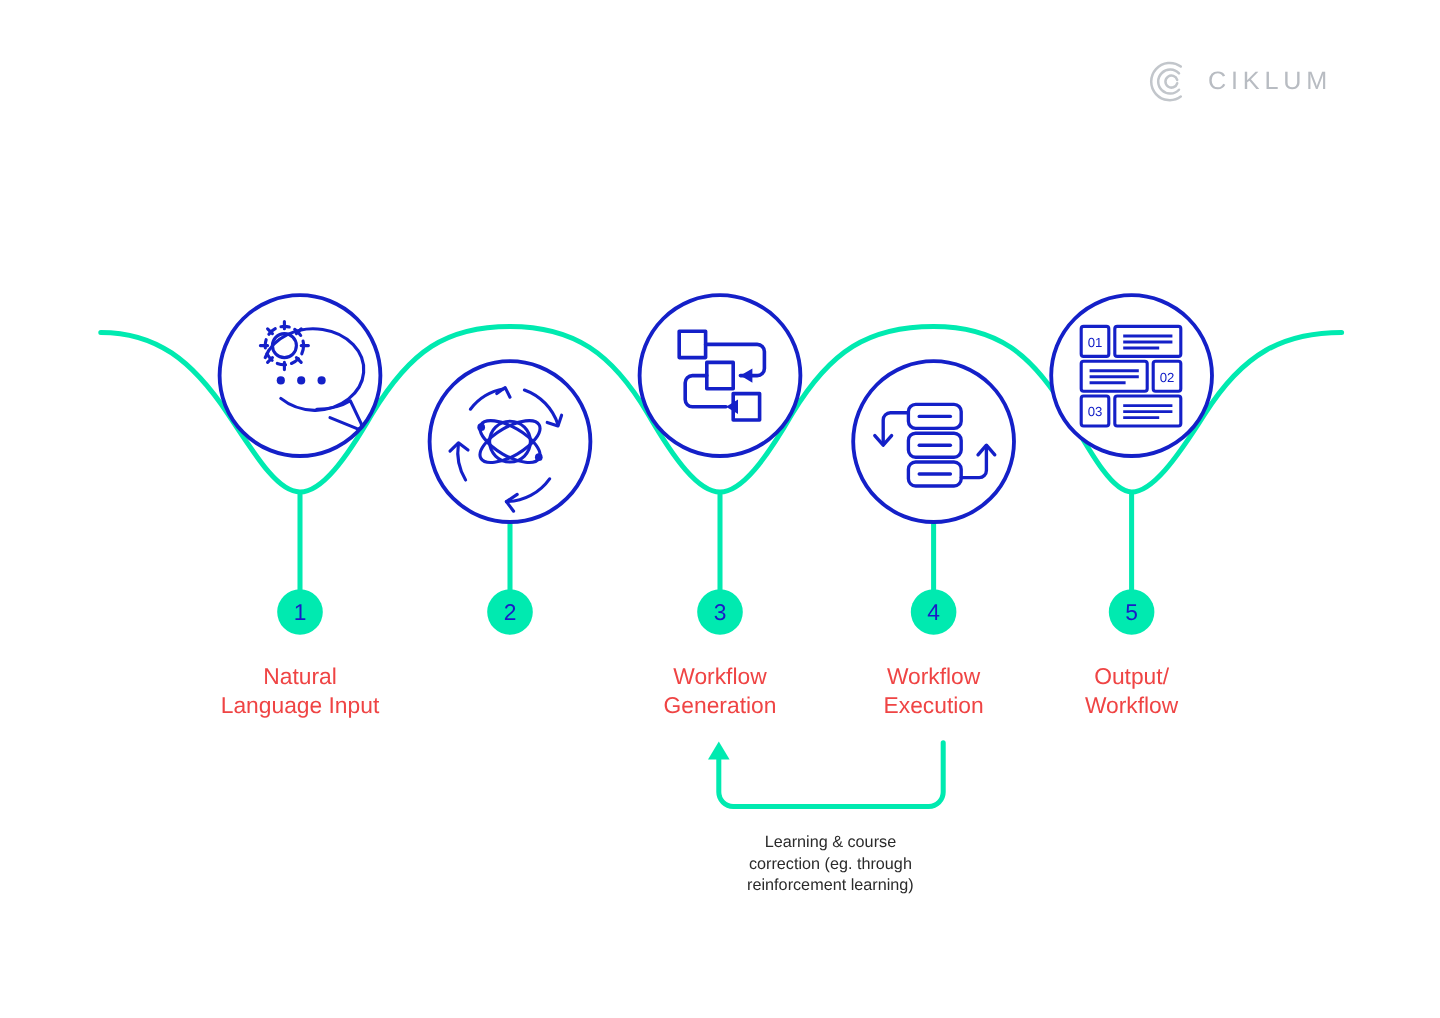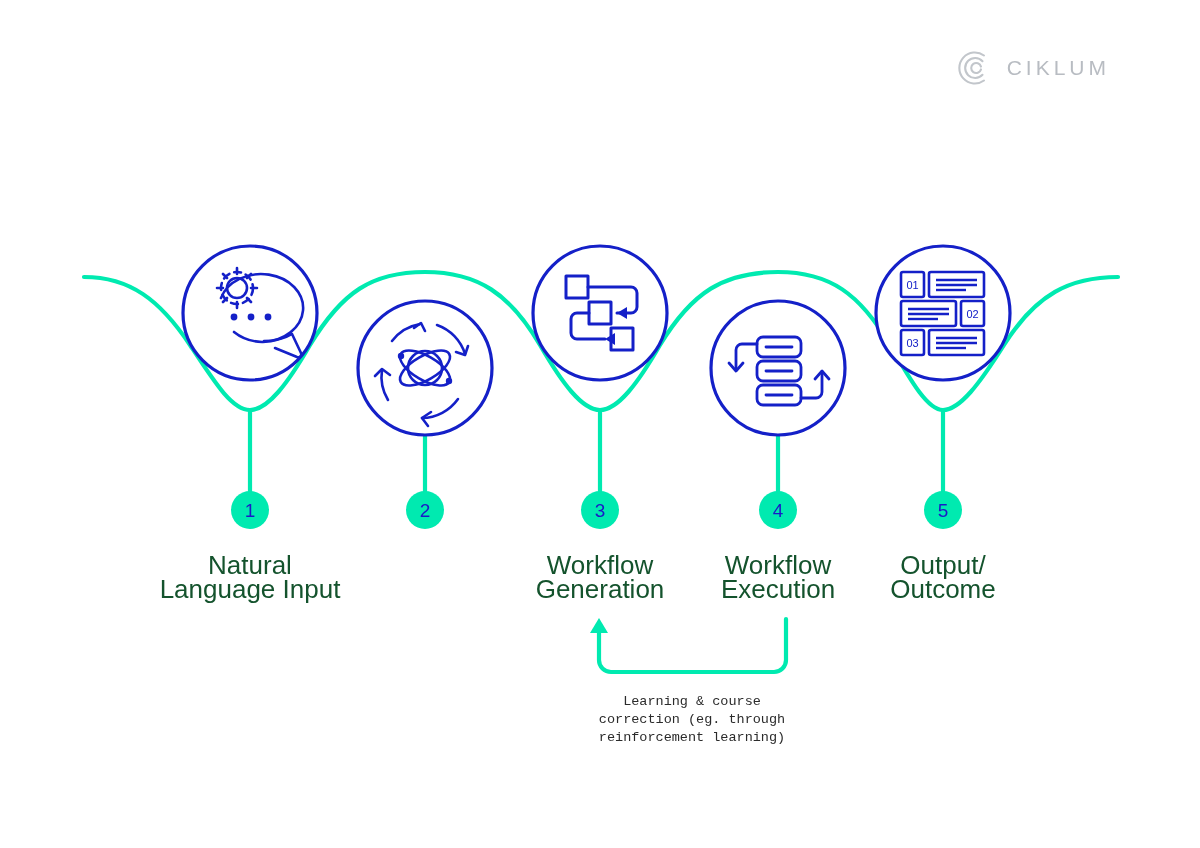"Natural" .step-label { color: #14532d -> #ef4444; font-size: 26px -> 19px }
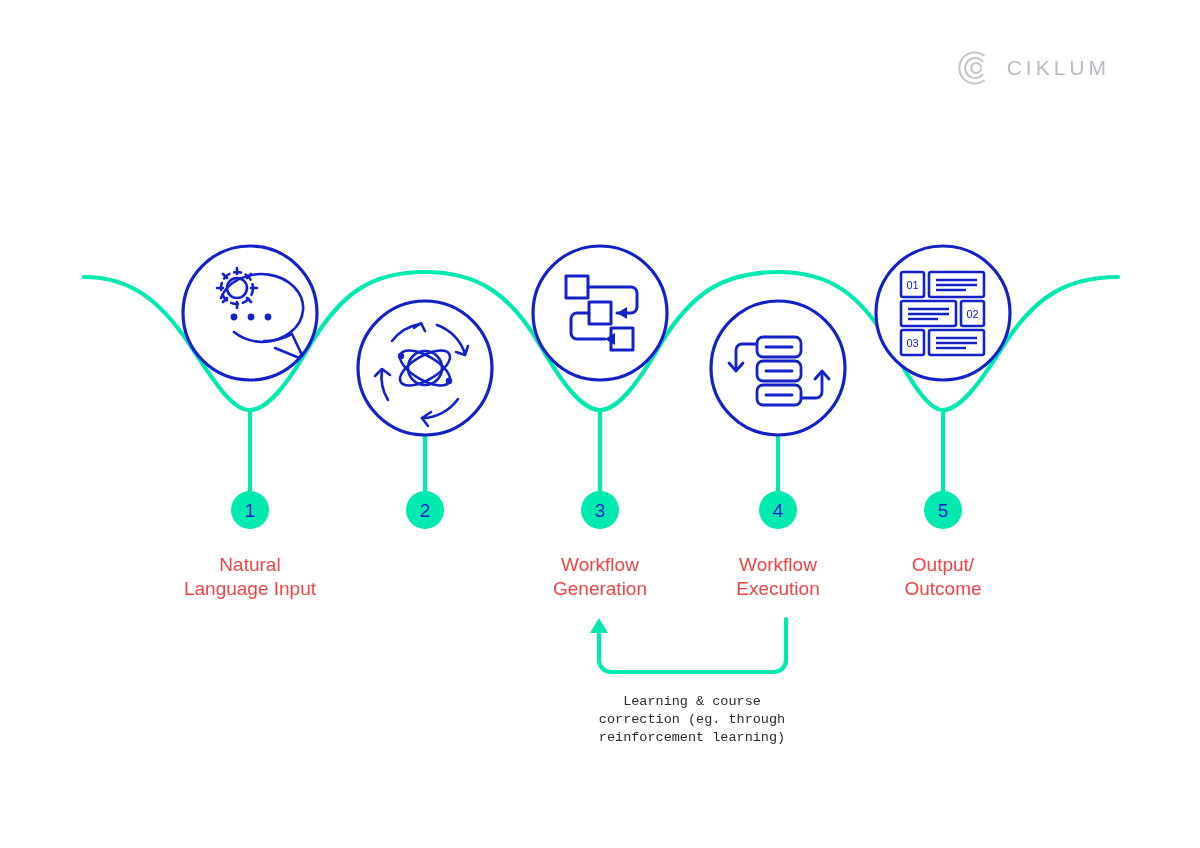"Output/" div.step-label { text: Outcome -> Workflow }
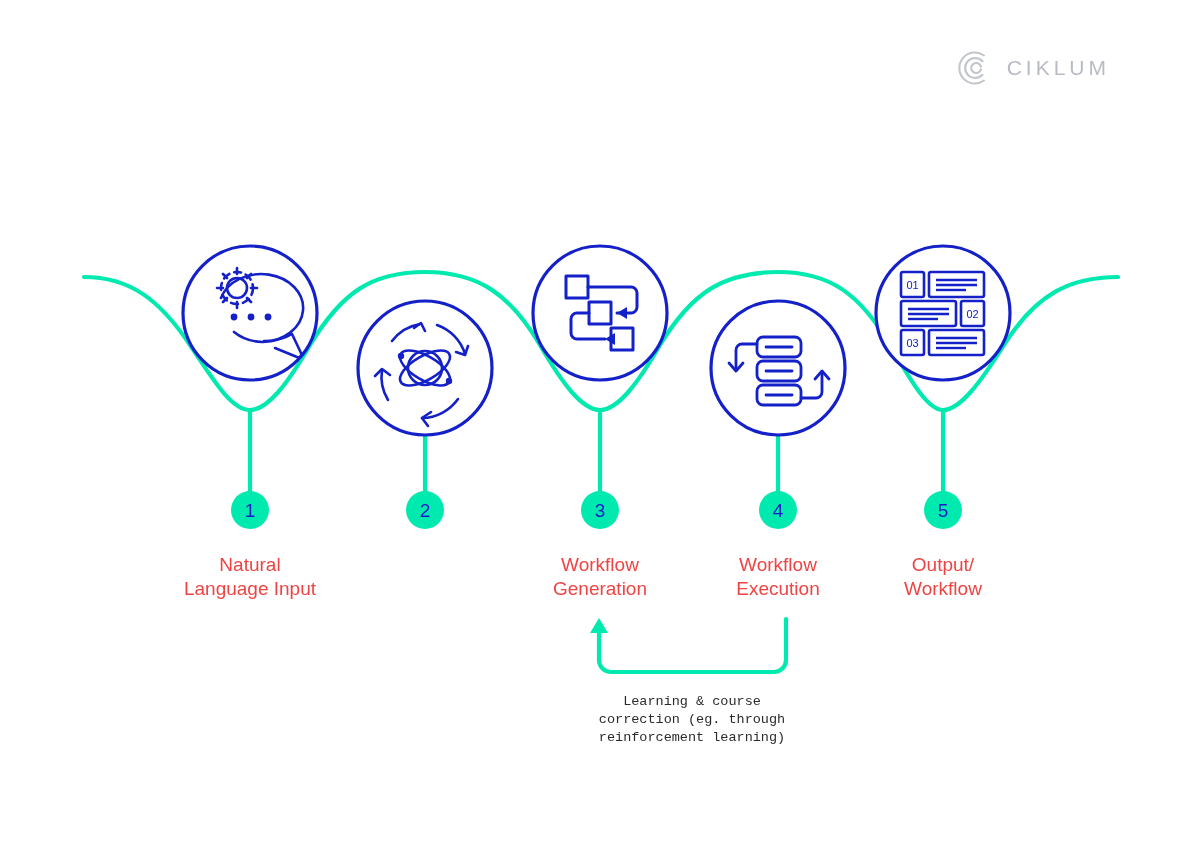"Learning & course" .loop-caption { font-family: Liberation Mono, monospace -> Liberation Sans, sans-serif }
